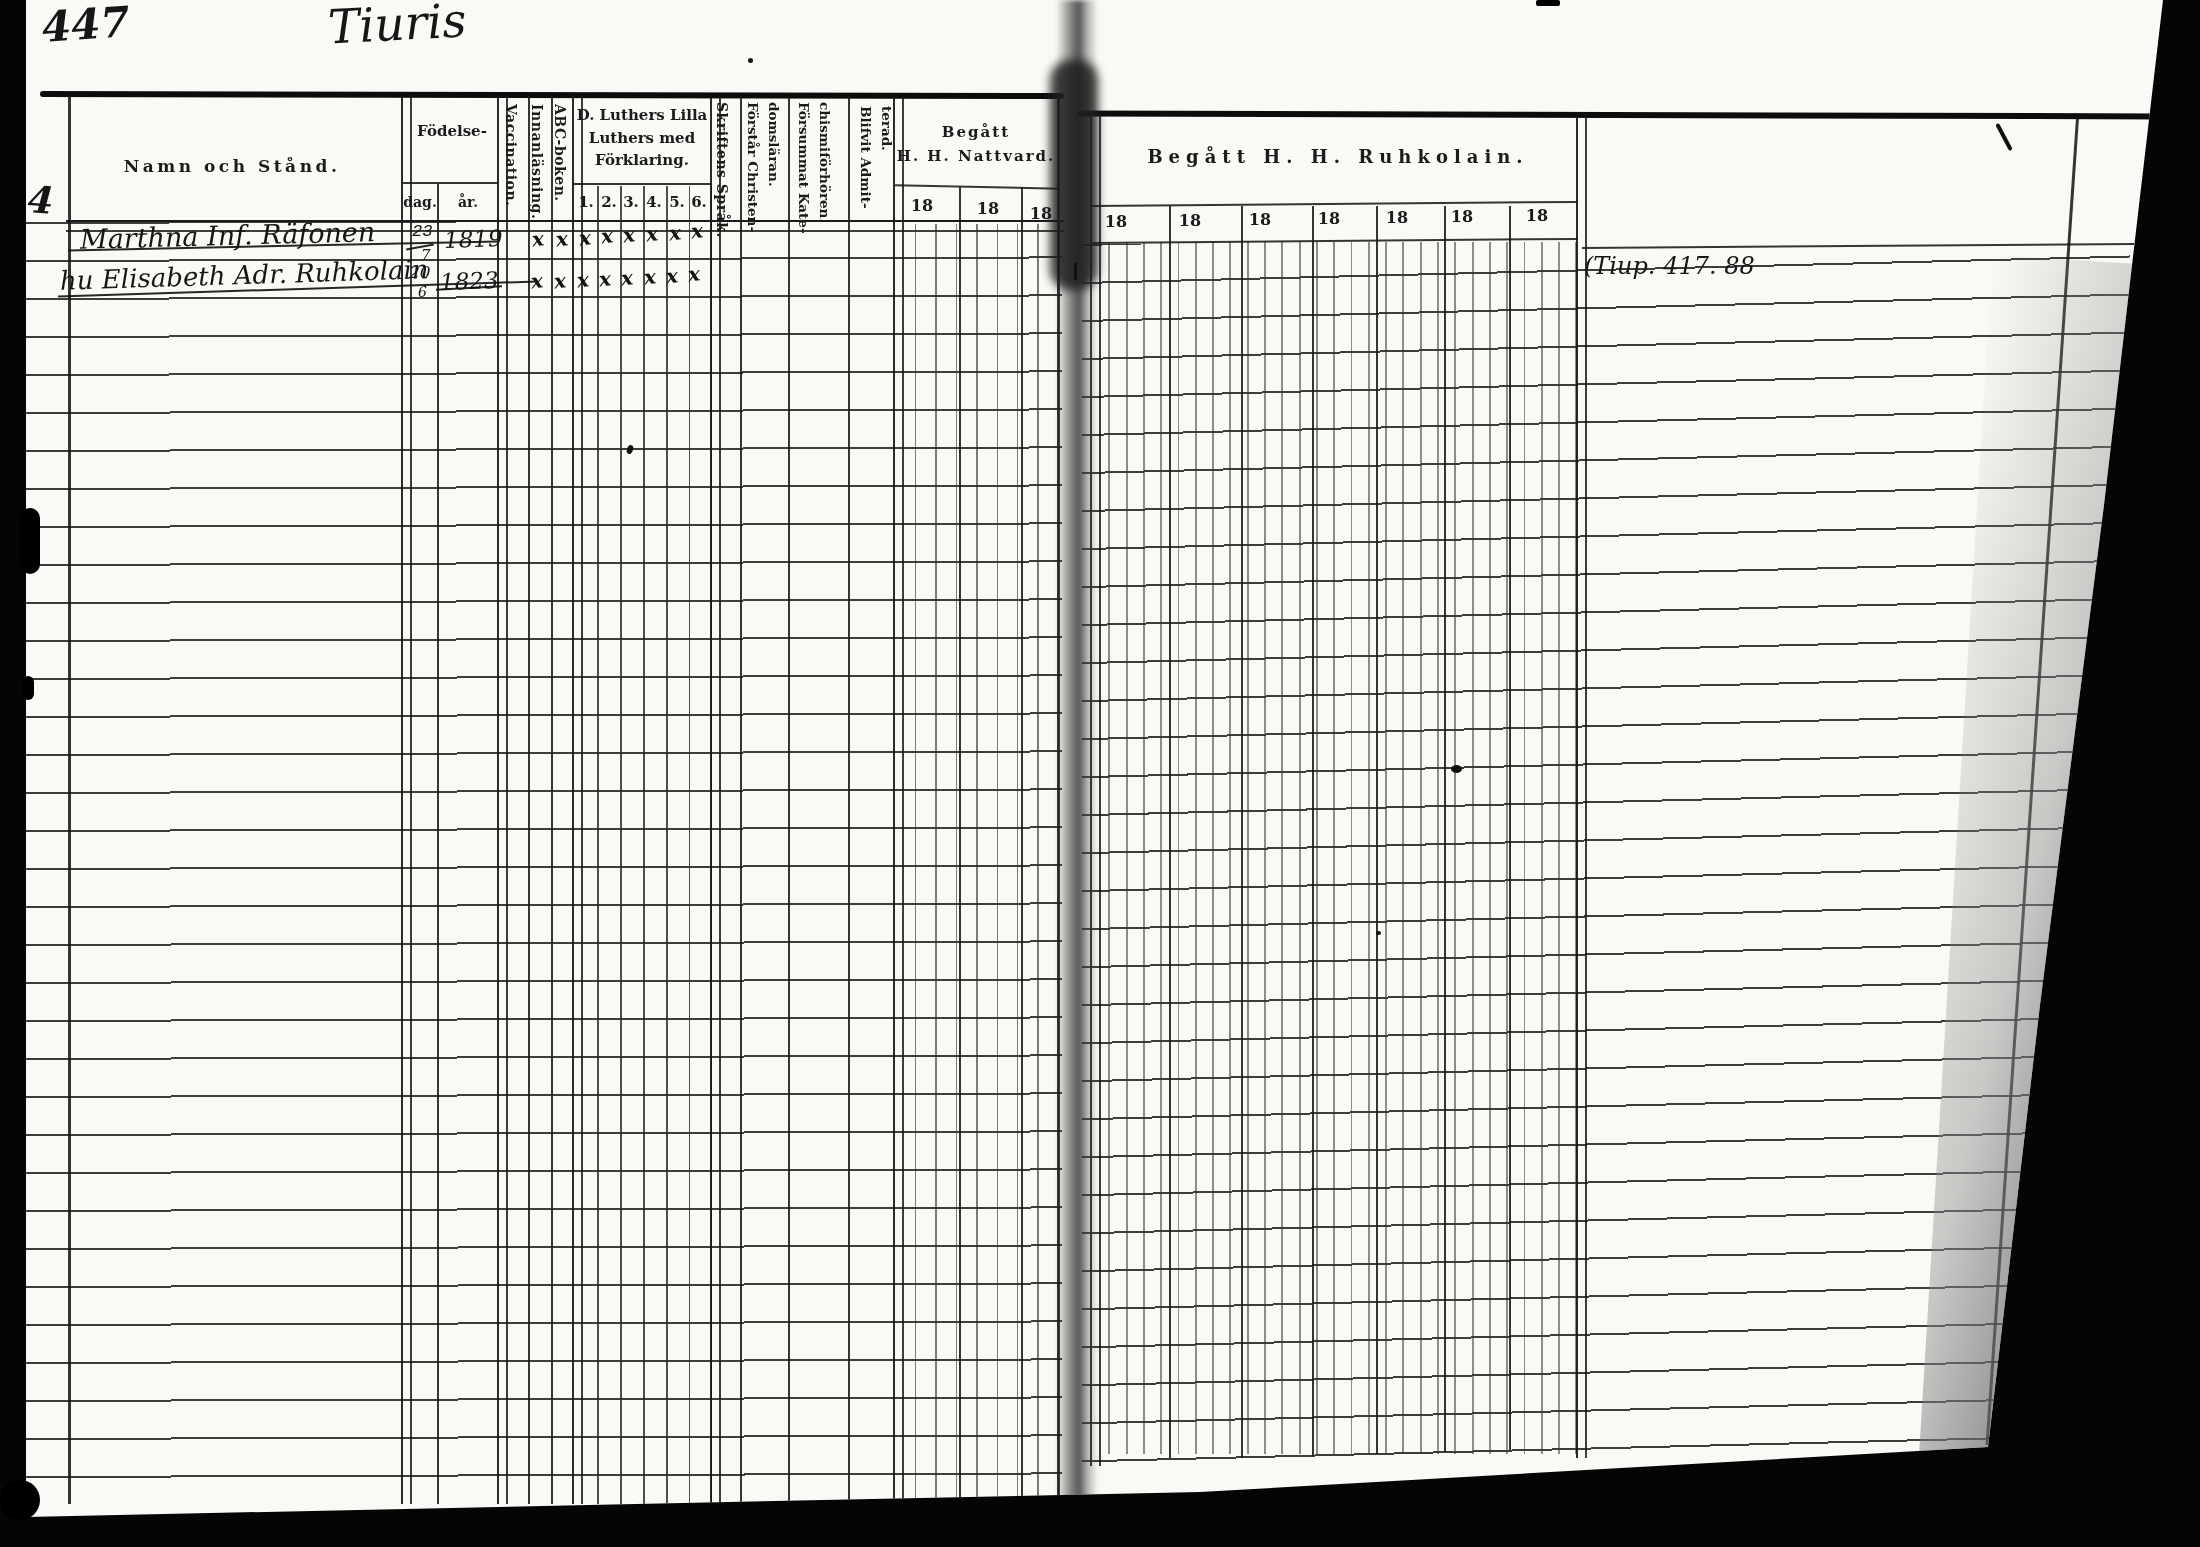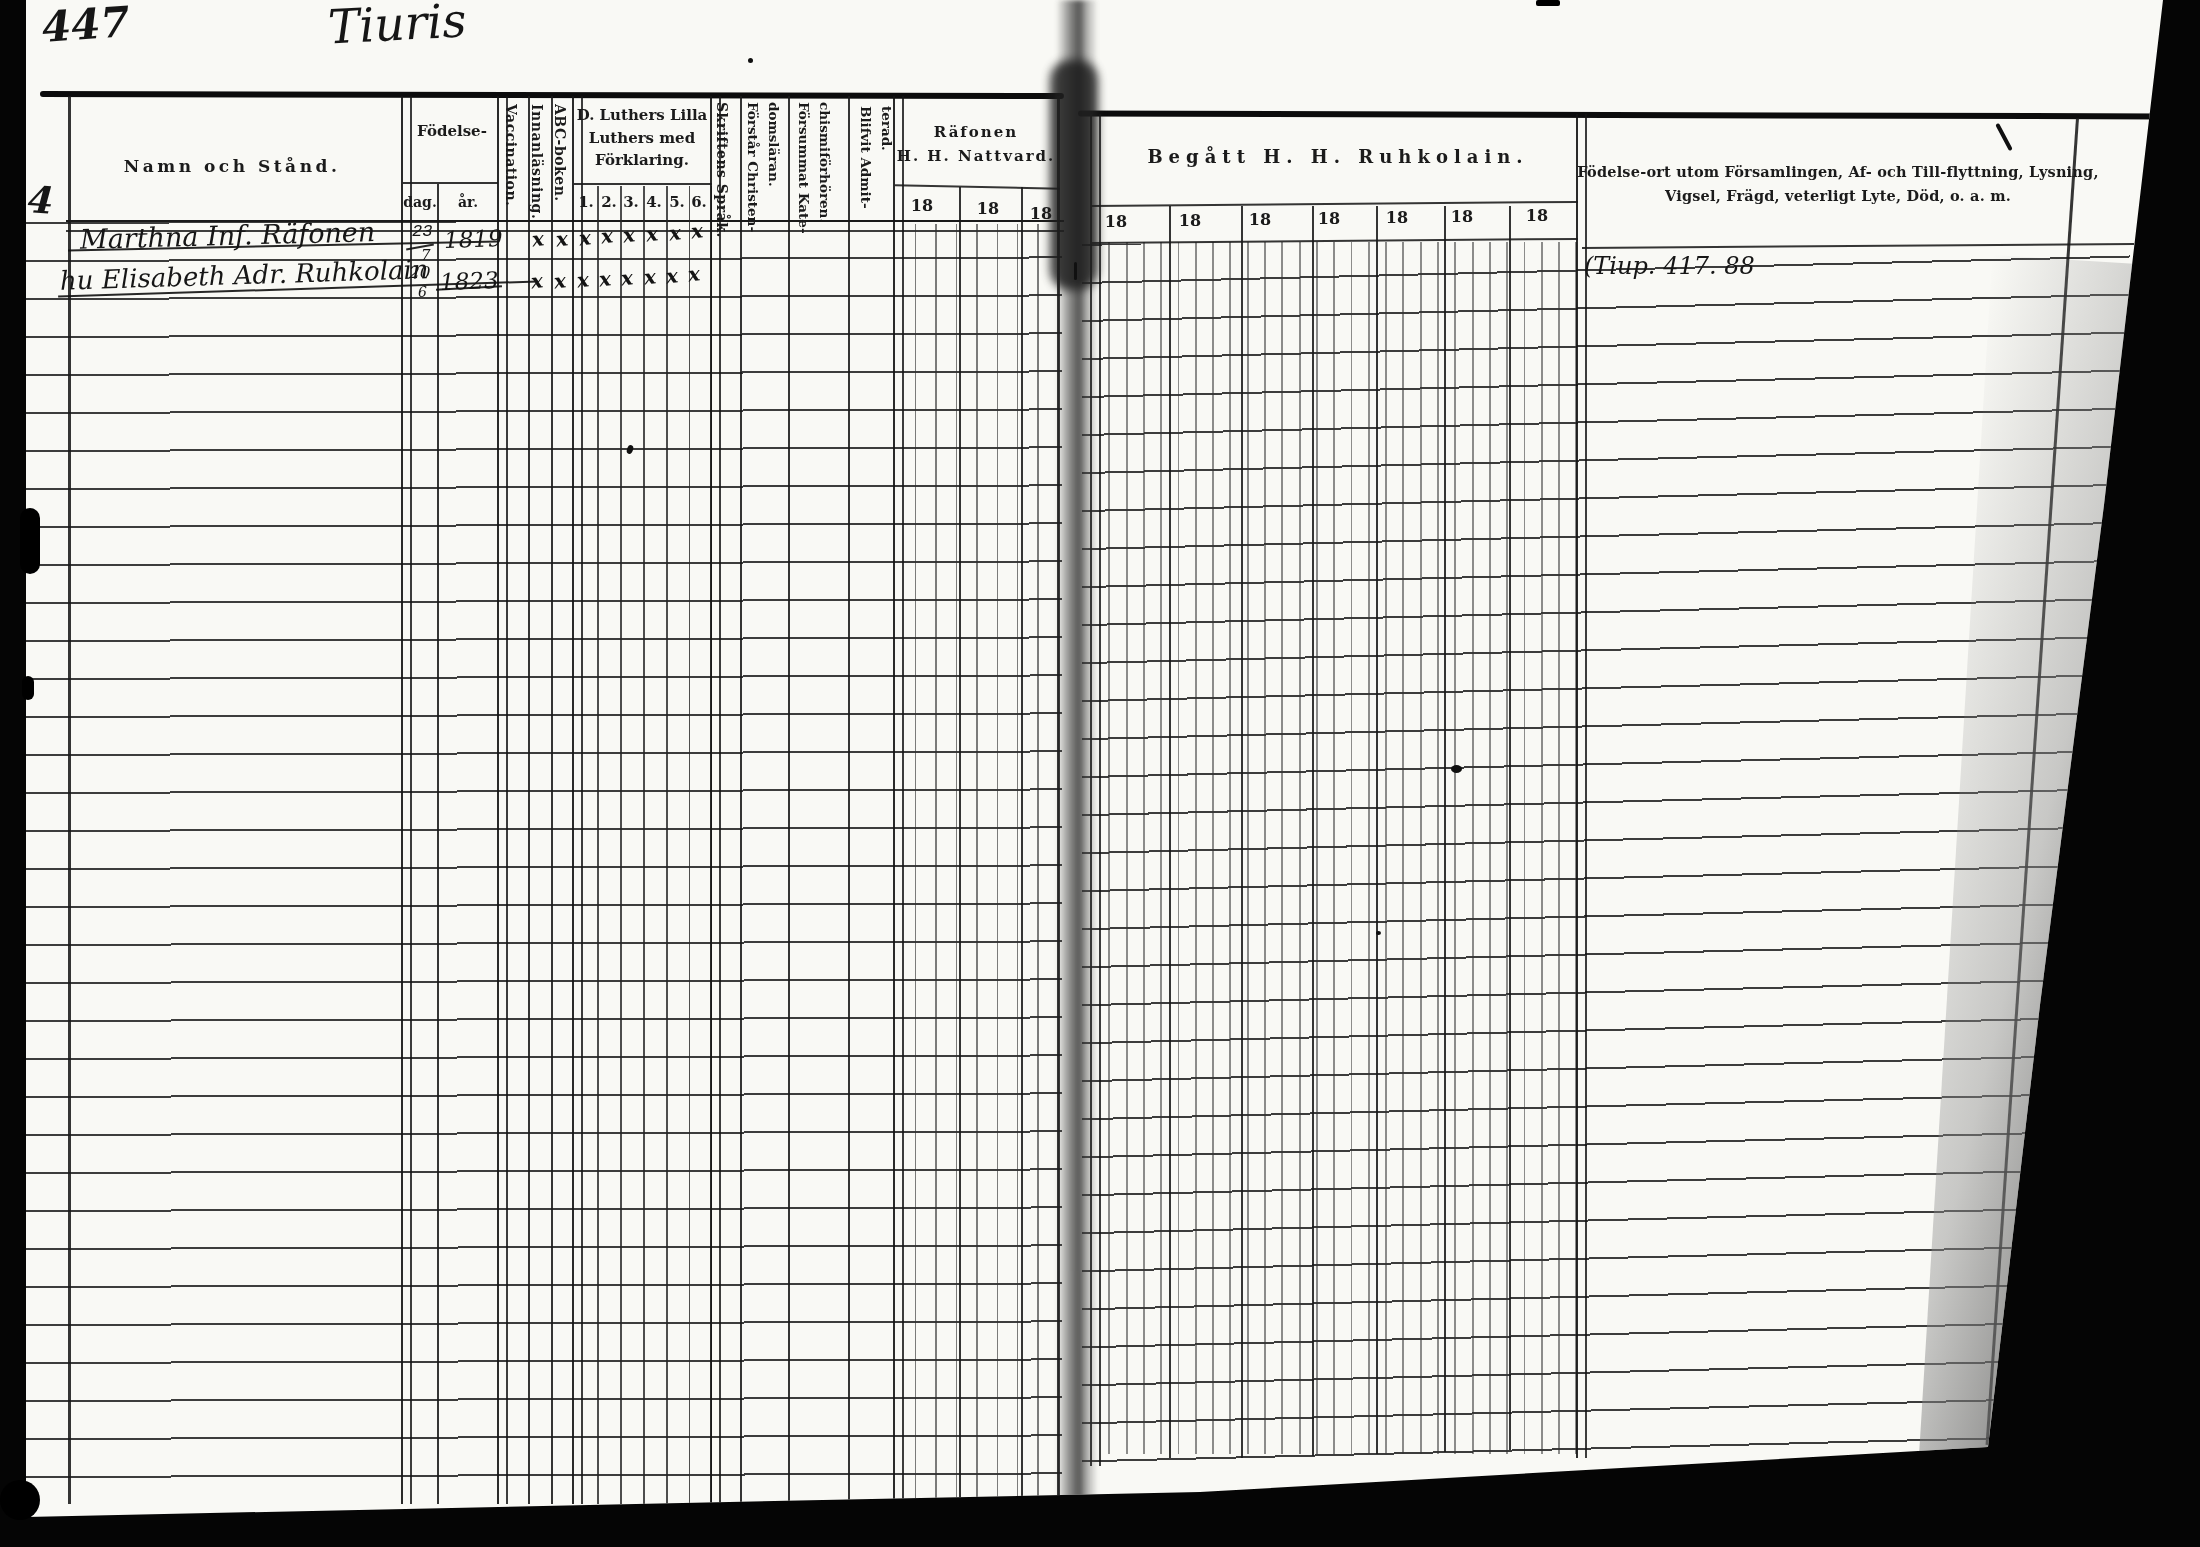"Räfonen" span { text: Räfonen -> Begått }
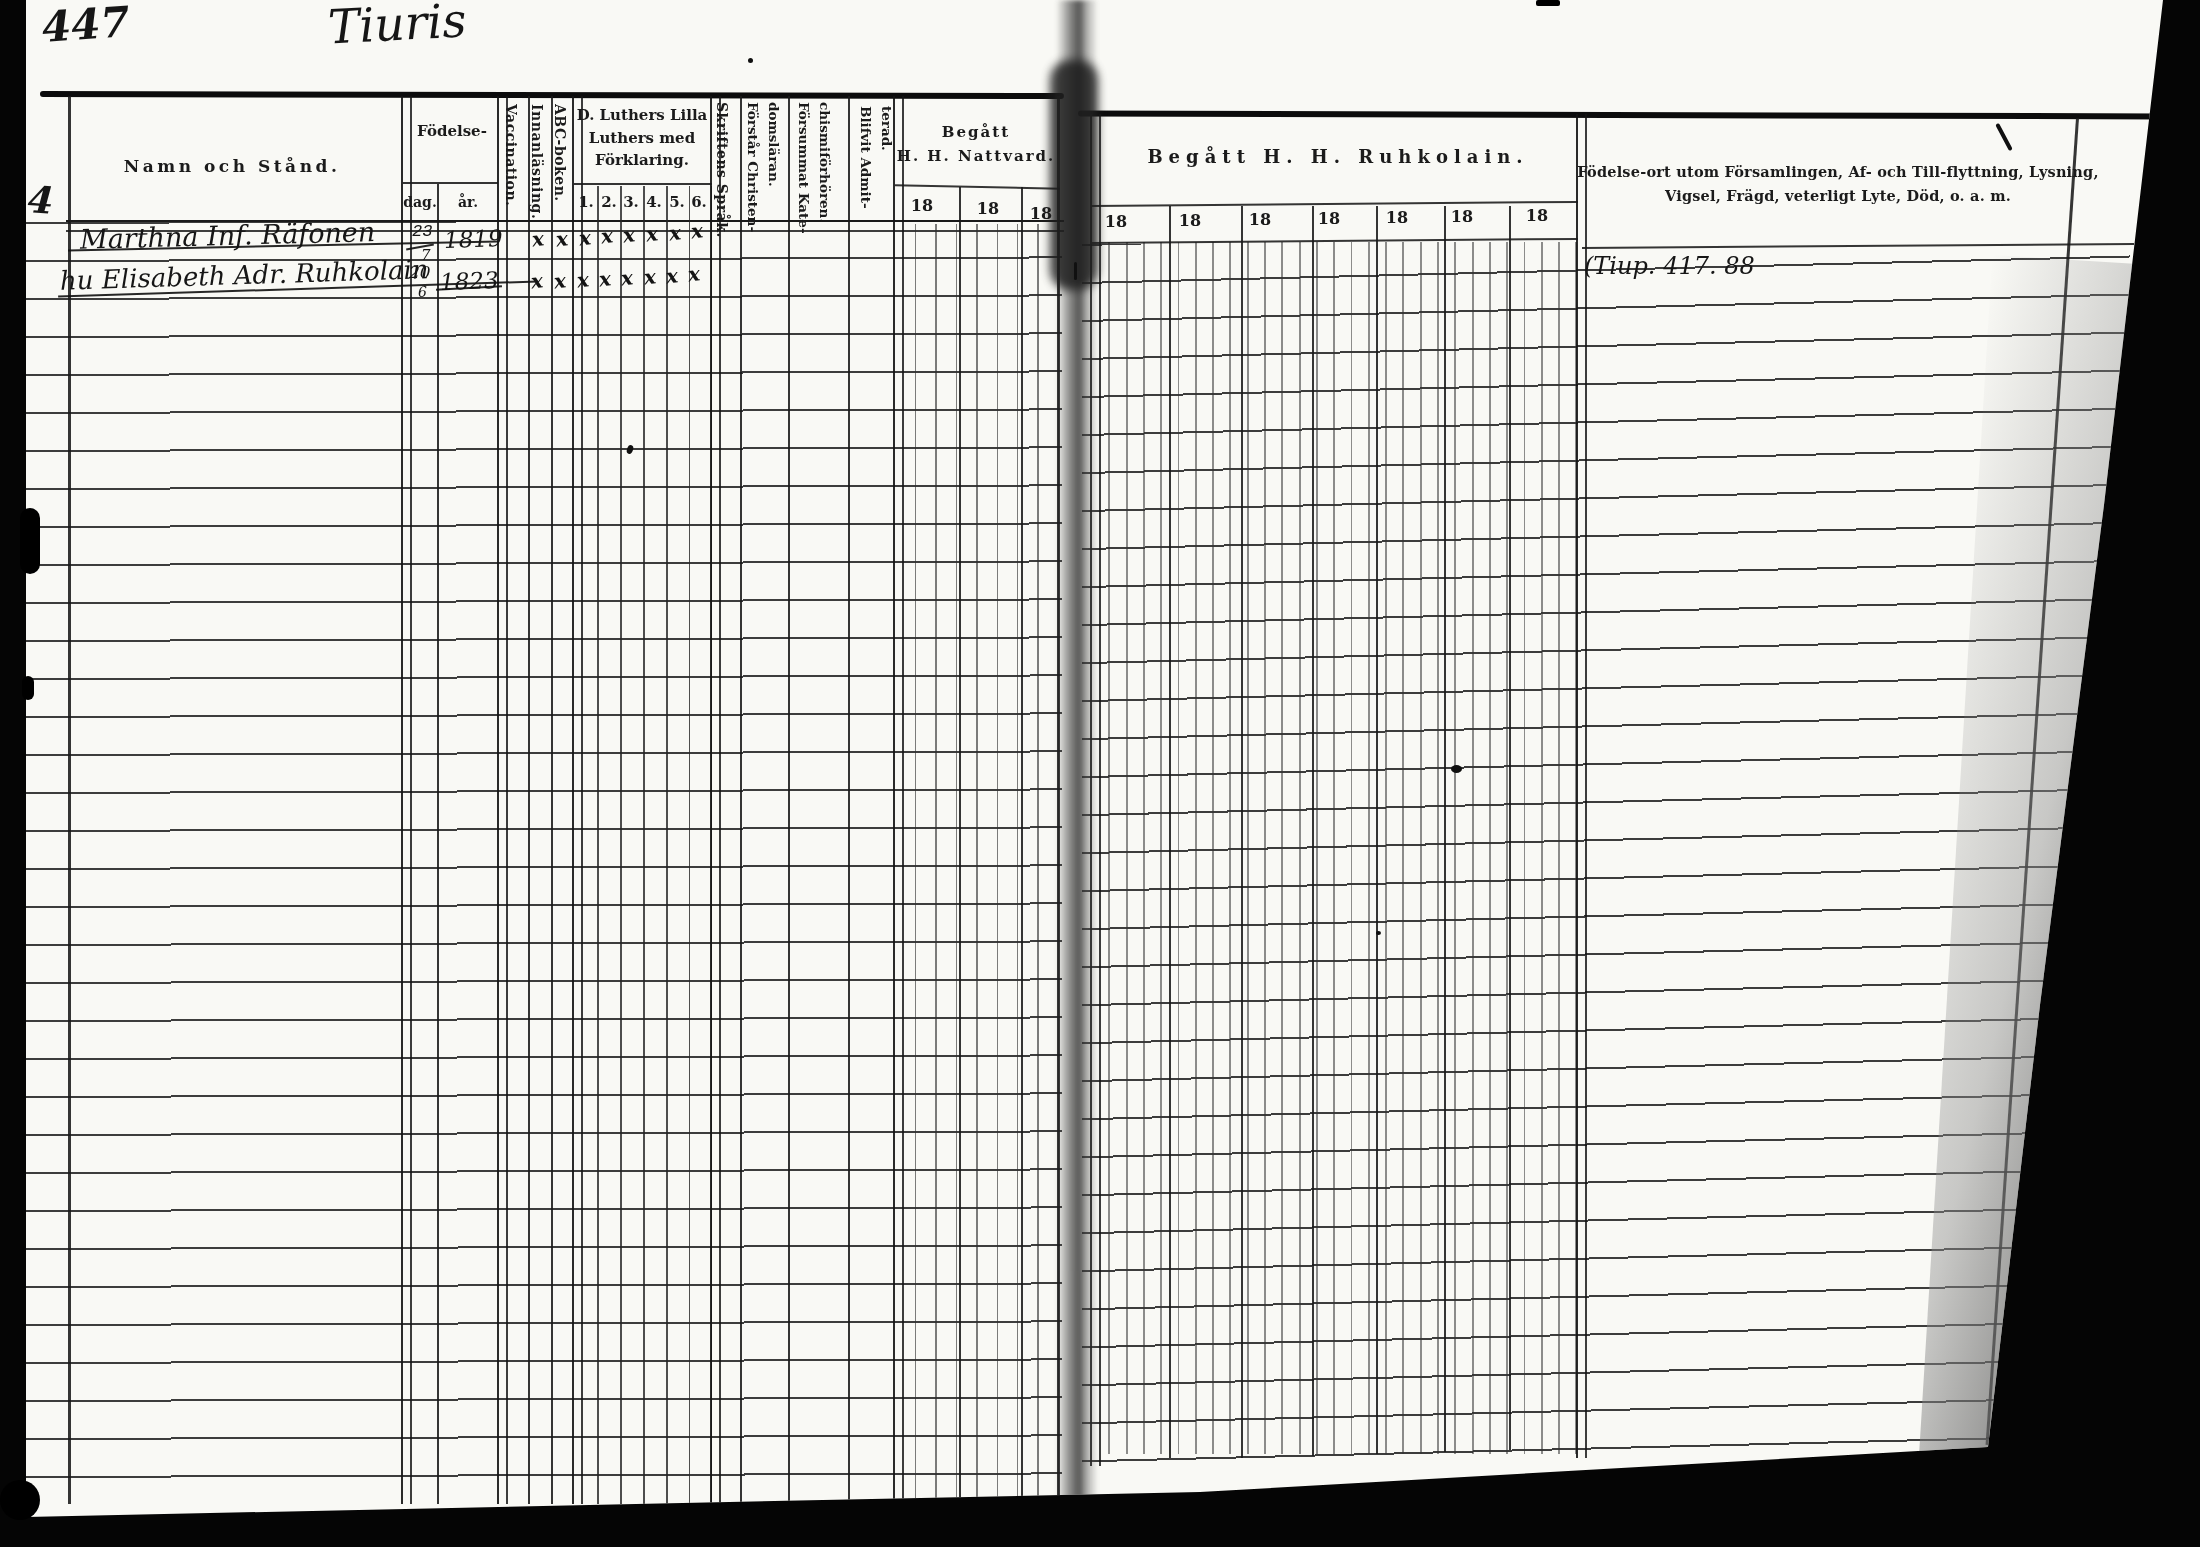"Födelse-ort utom Församlingen, Af- och" div.pt { html: <div> <span>Födelse-ort utom Församlingen, Af- och Till-flyttning, Lysning,</span> <span>Vigsel, Frägd, veterligt Lyte, Död, o. a. m.</span> </div> -> none }
